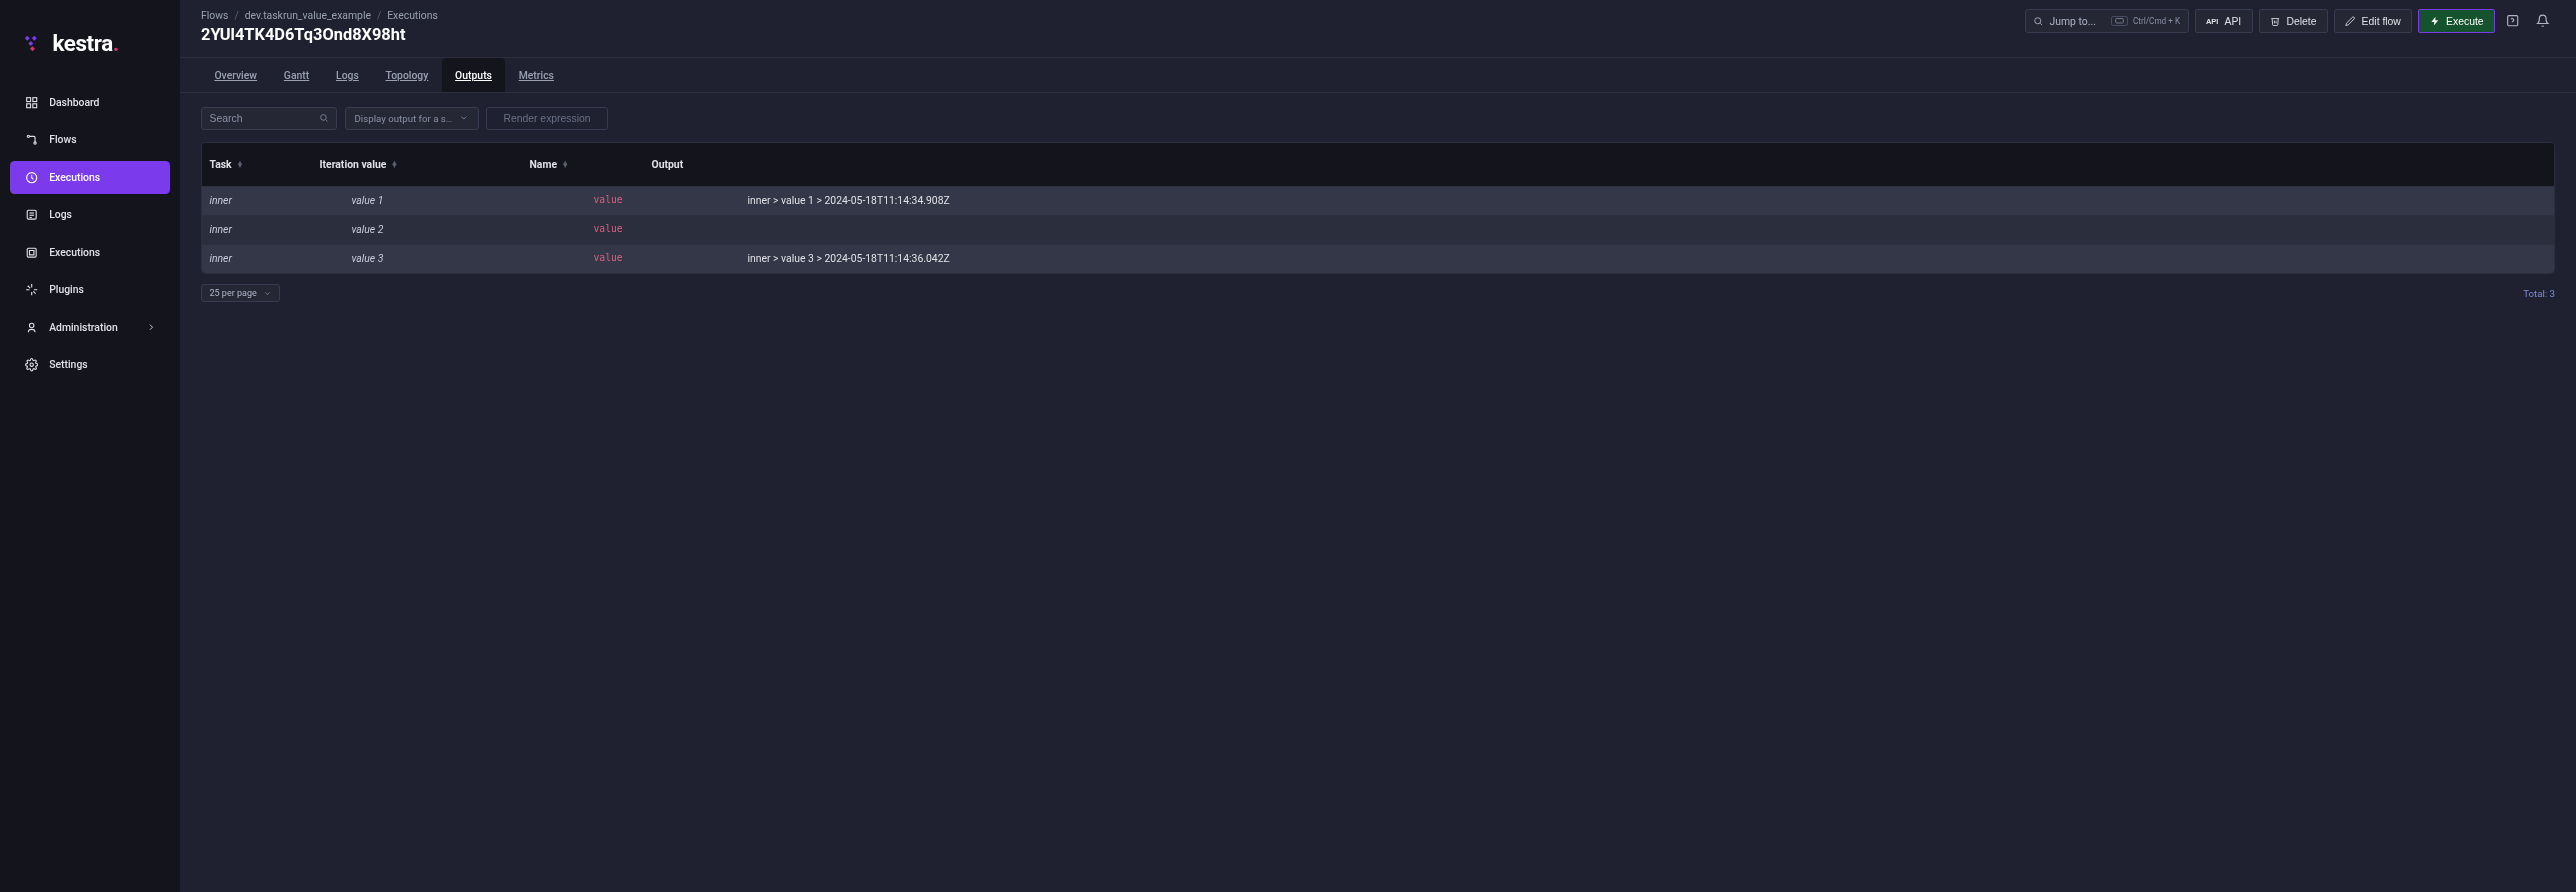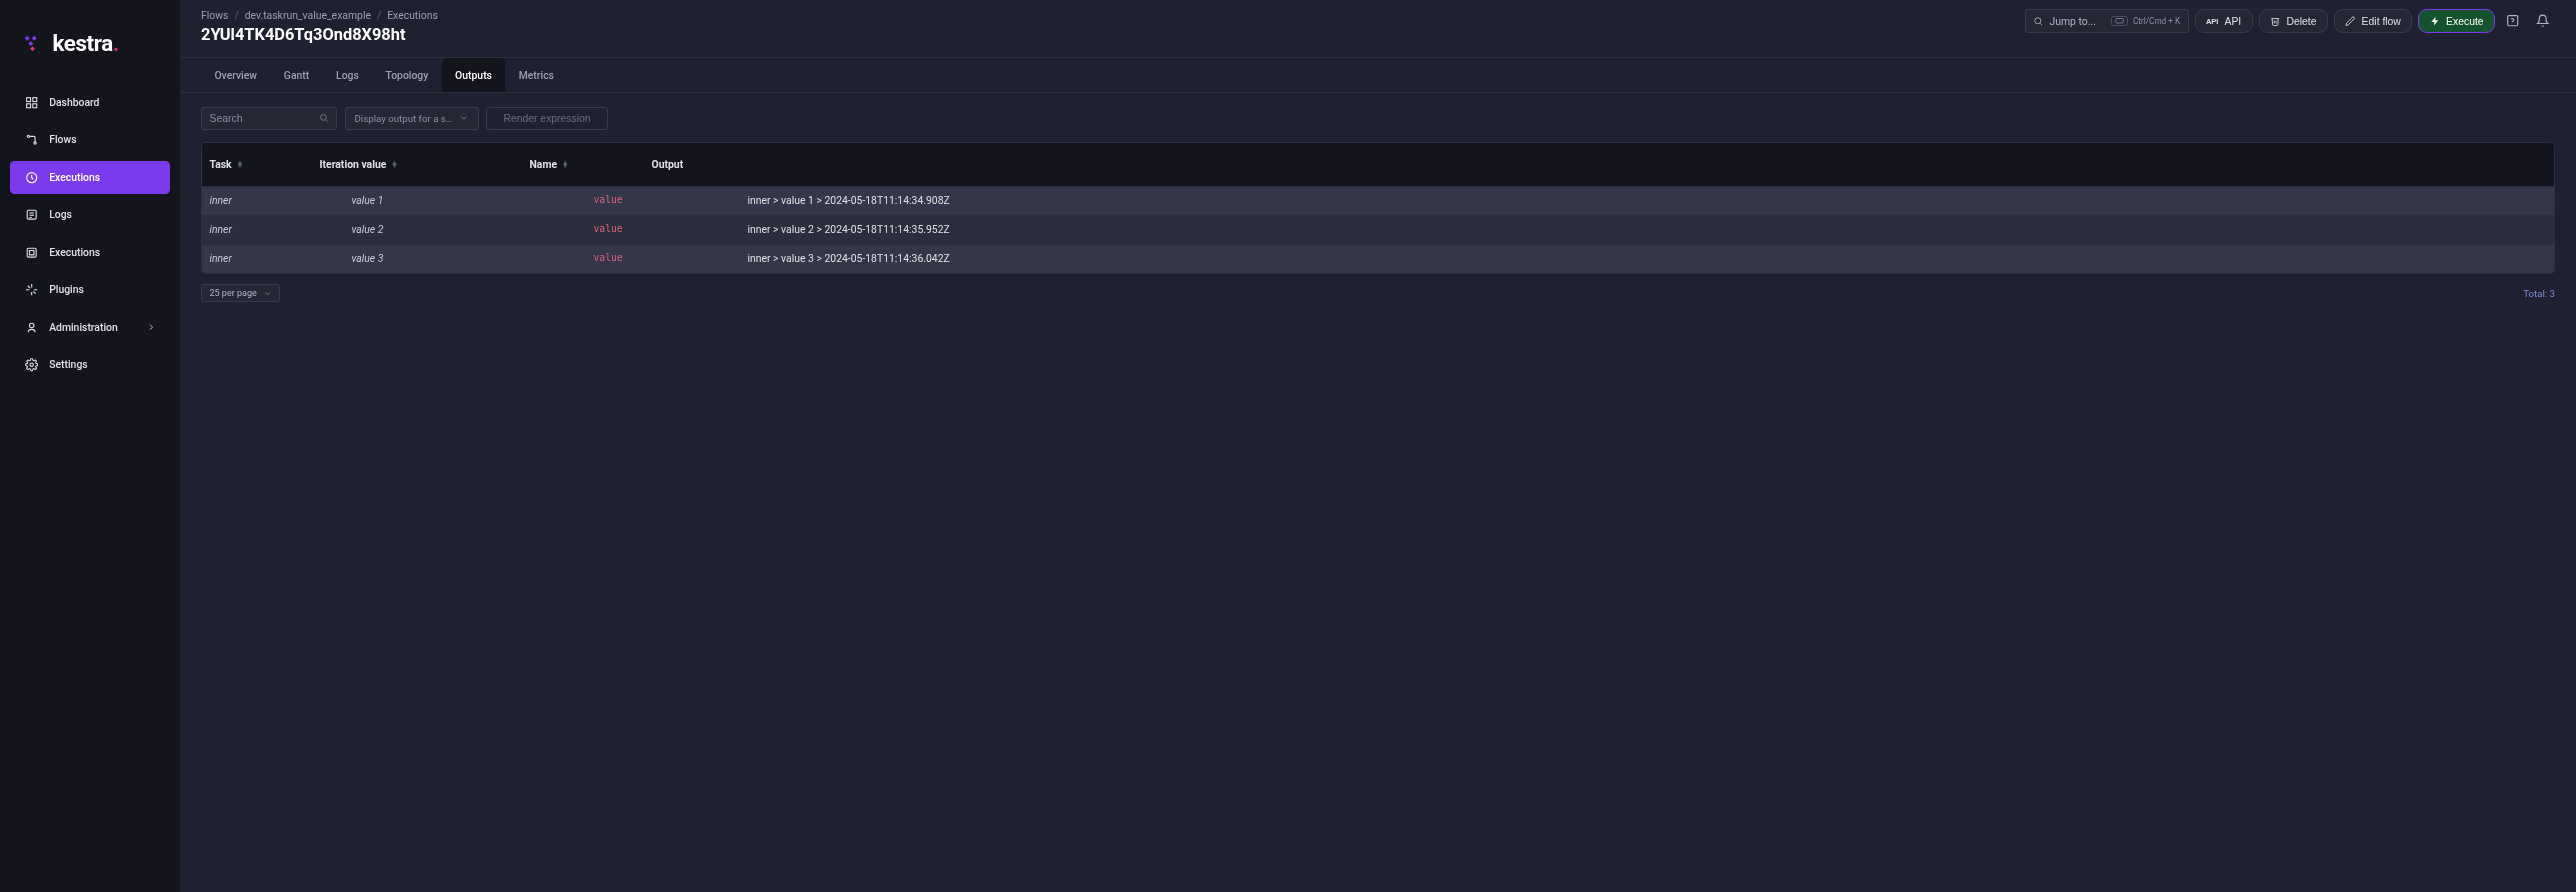"API" .btn { border-radius: 9px -> 2px }
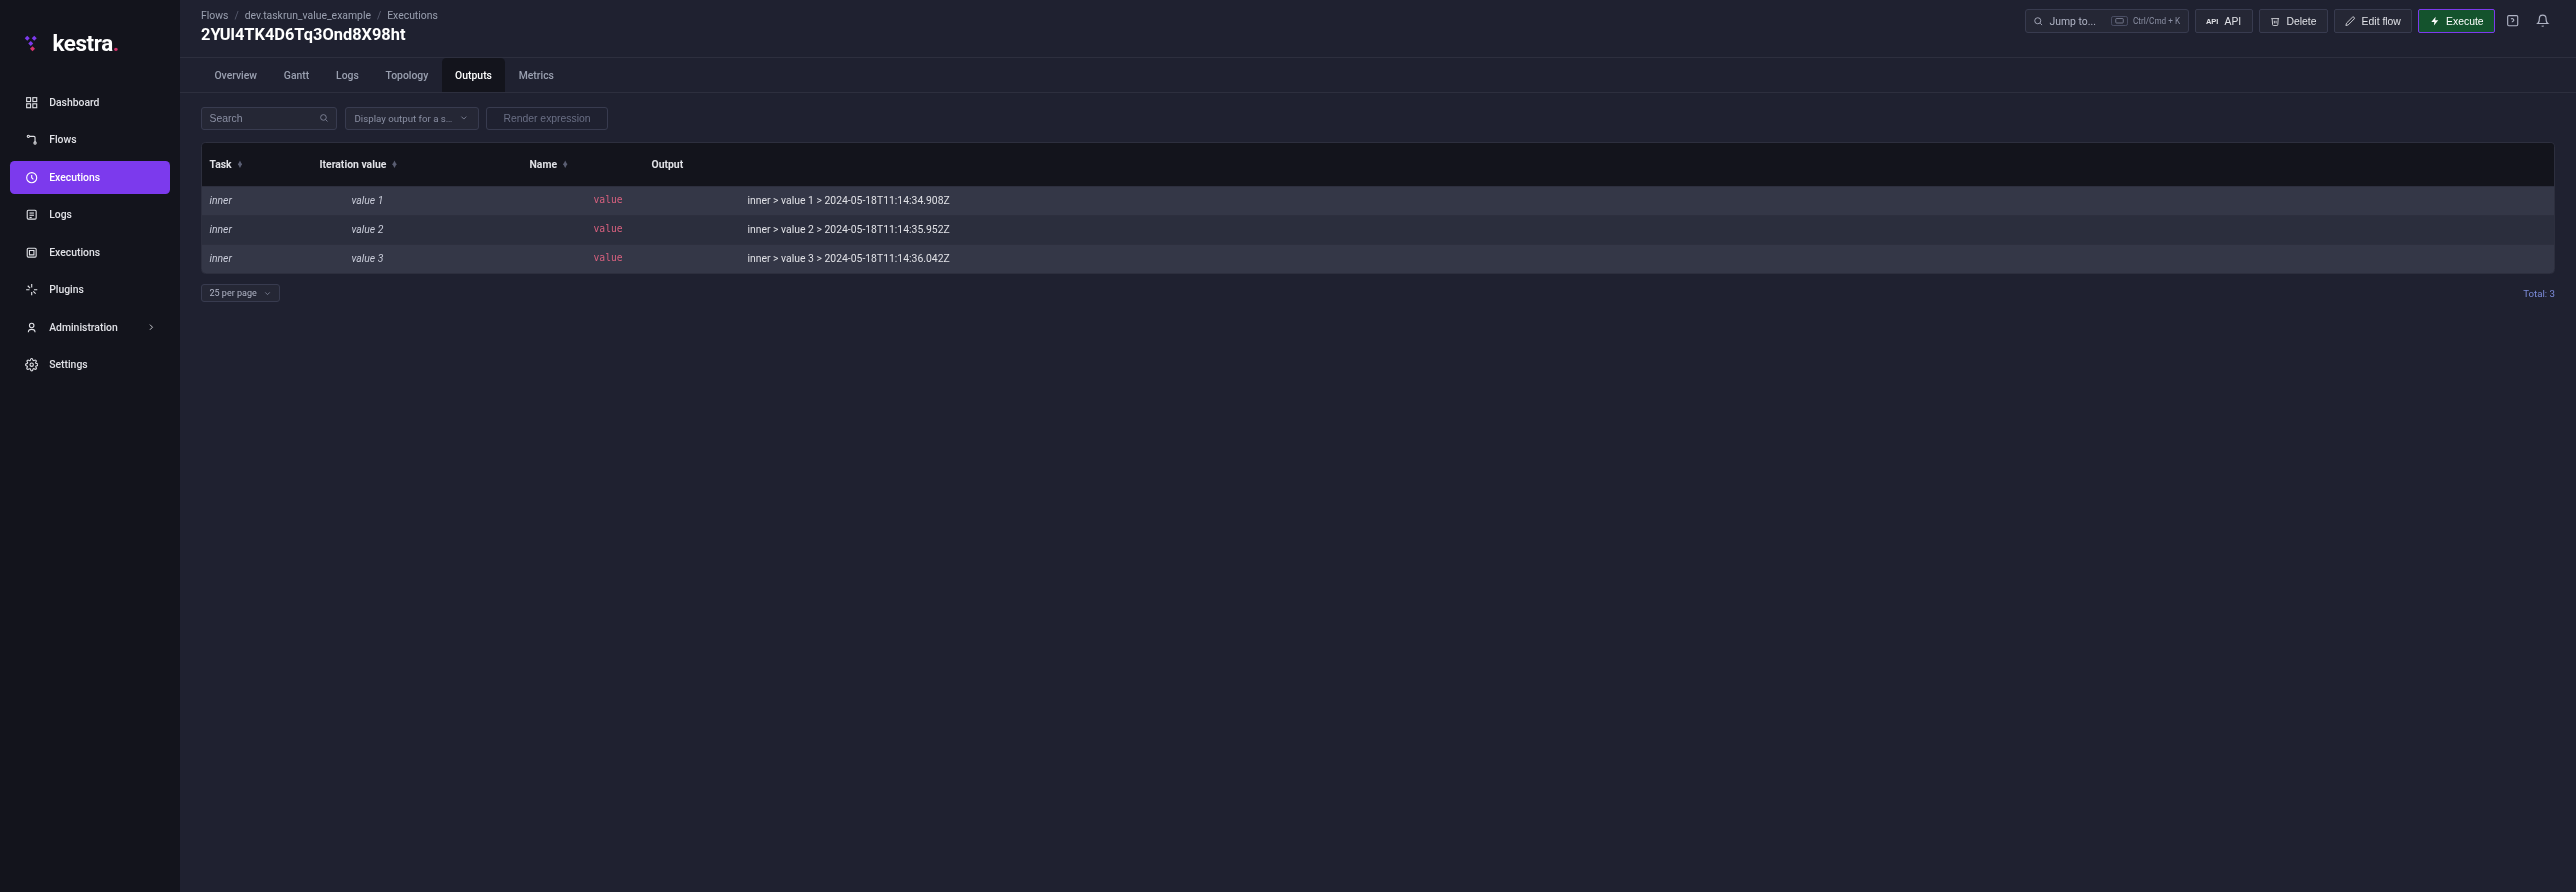"Overview" .tab { text-decoration: none -> underline }
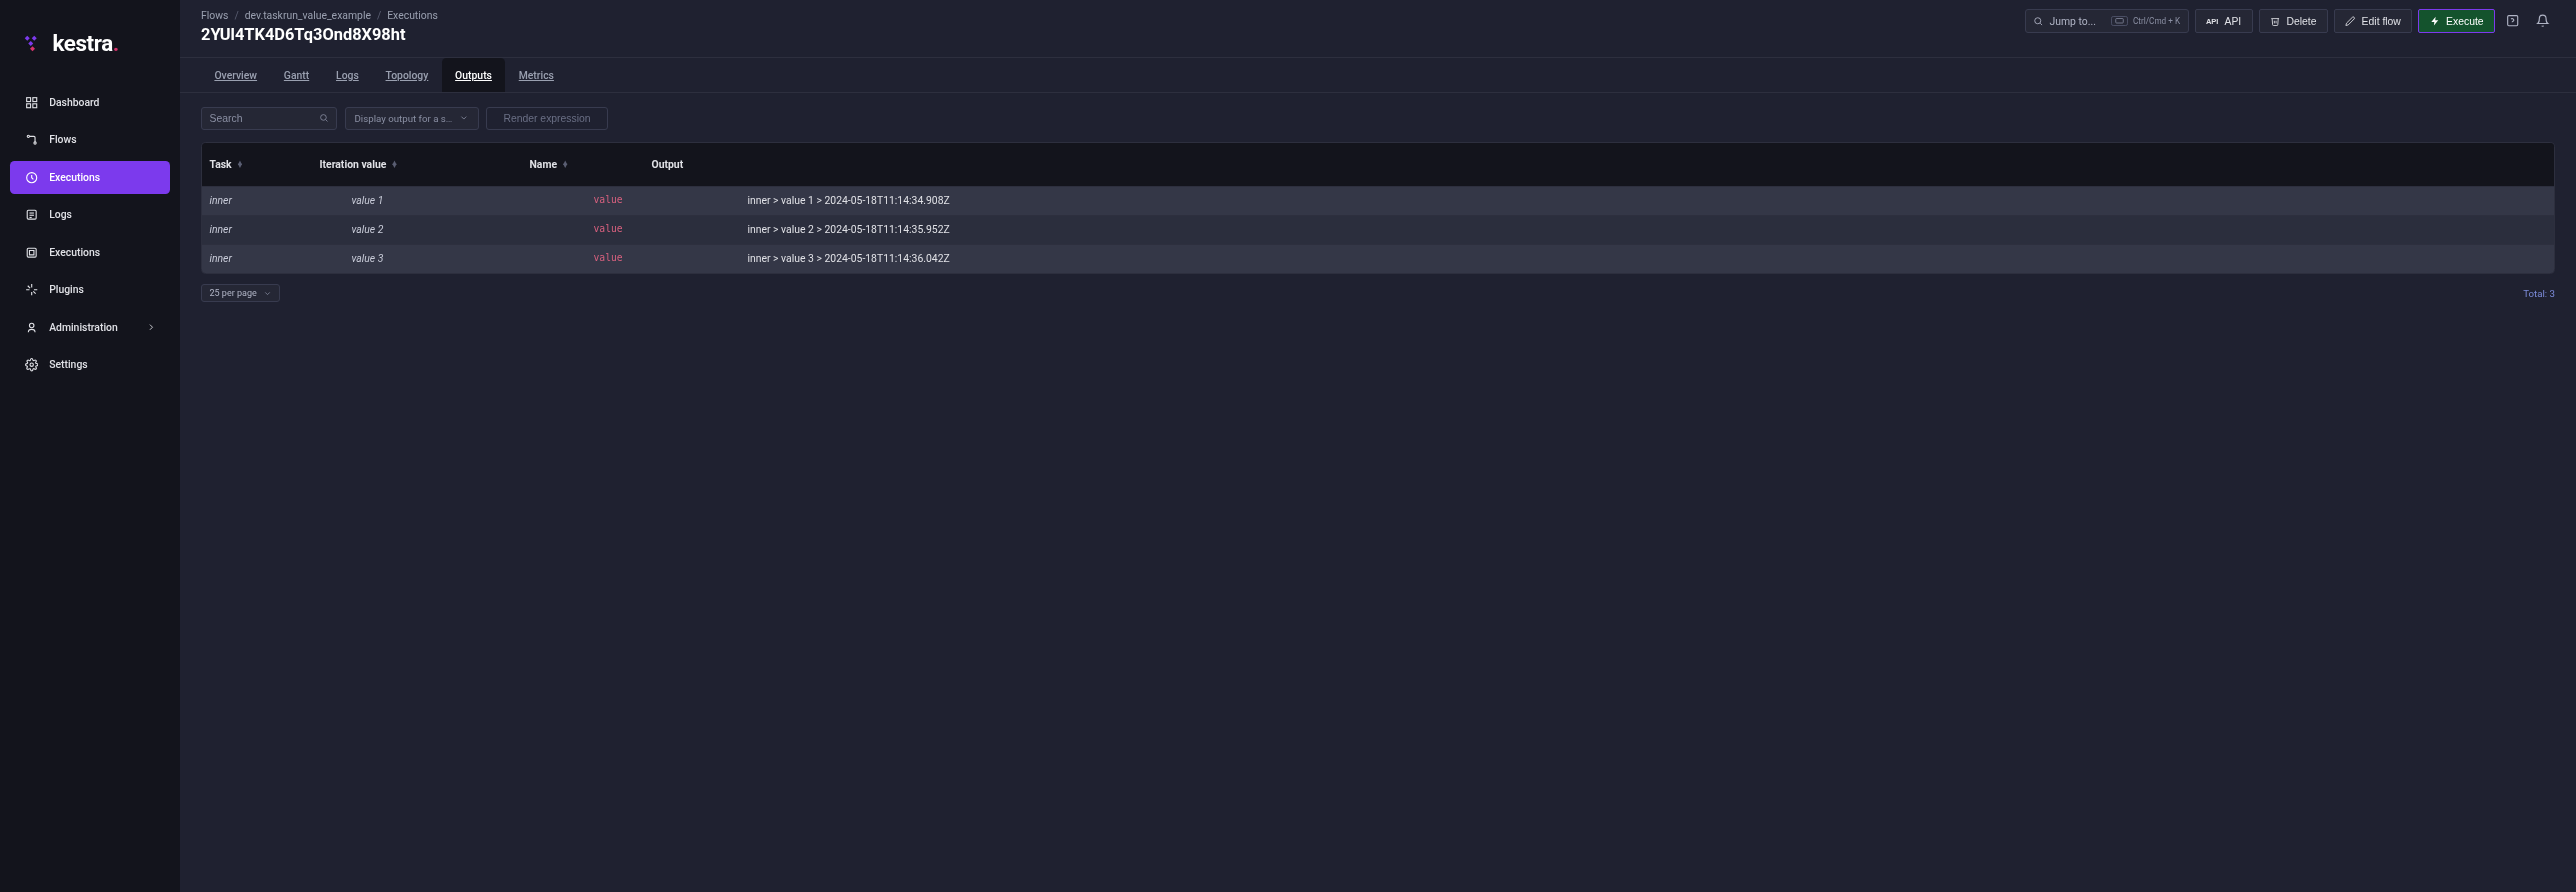"inner > value 2 >" div.td { html: <div>inner &gt; value 2 &gt; 2024-05-18T11:14:35.952Z</div> -> none }
